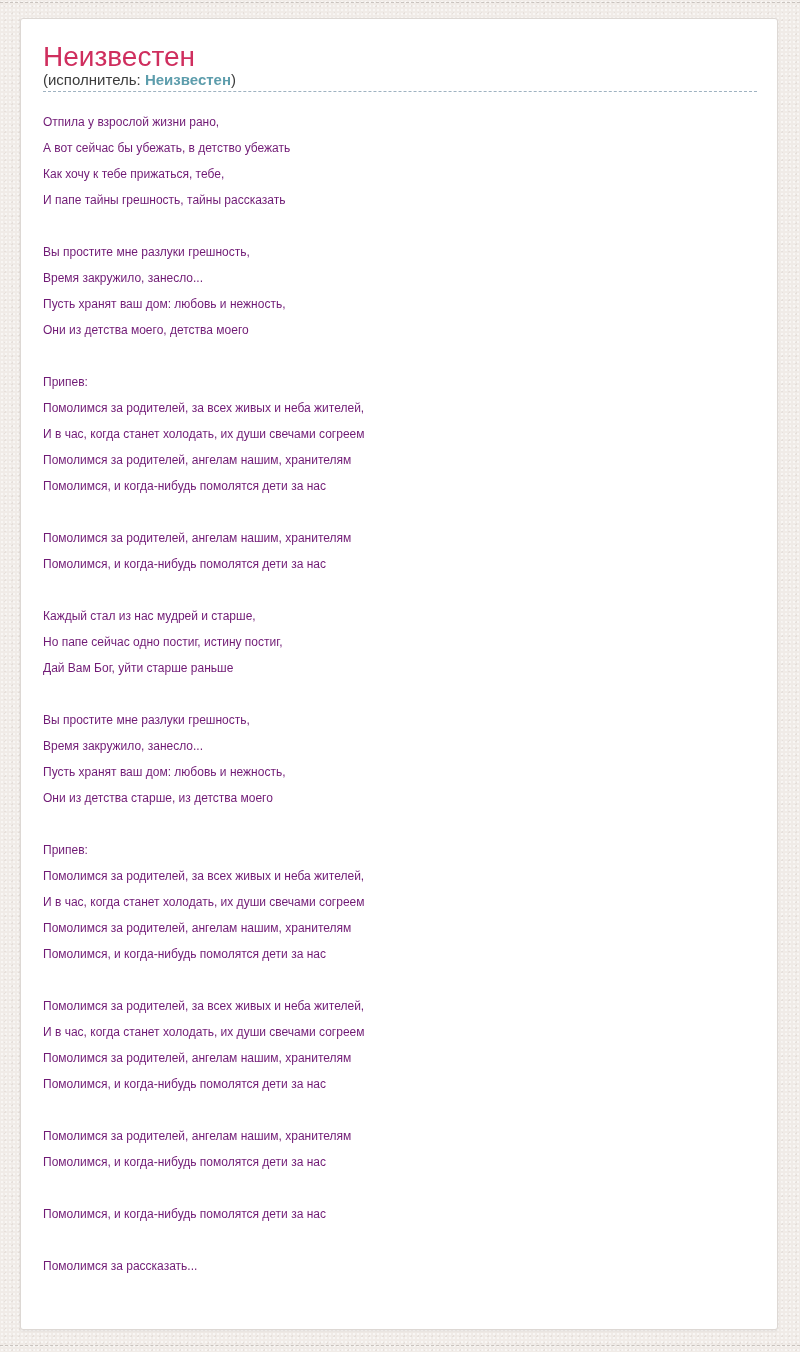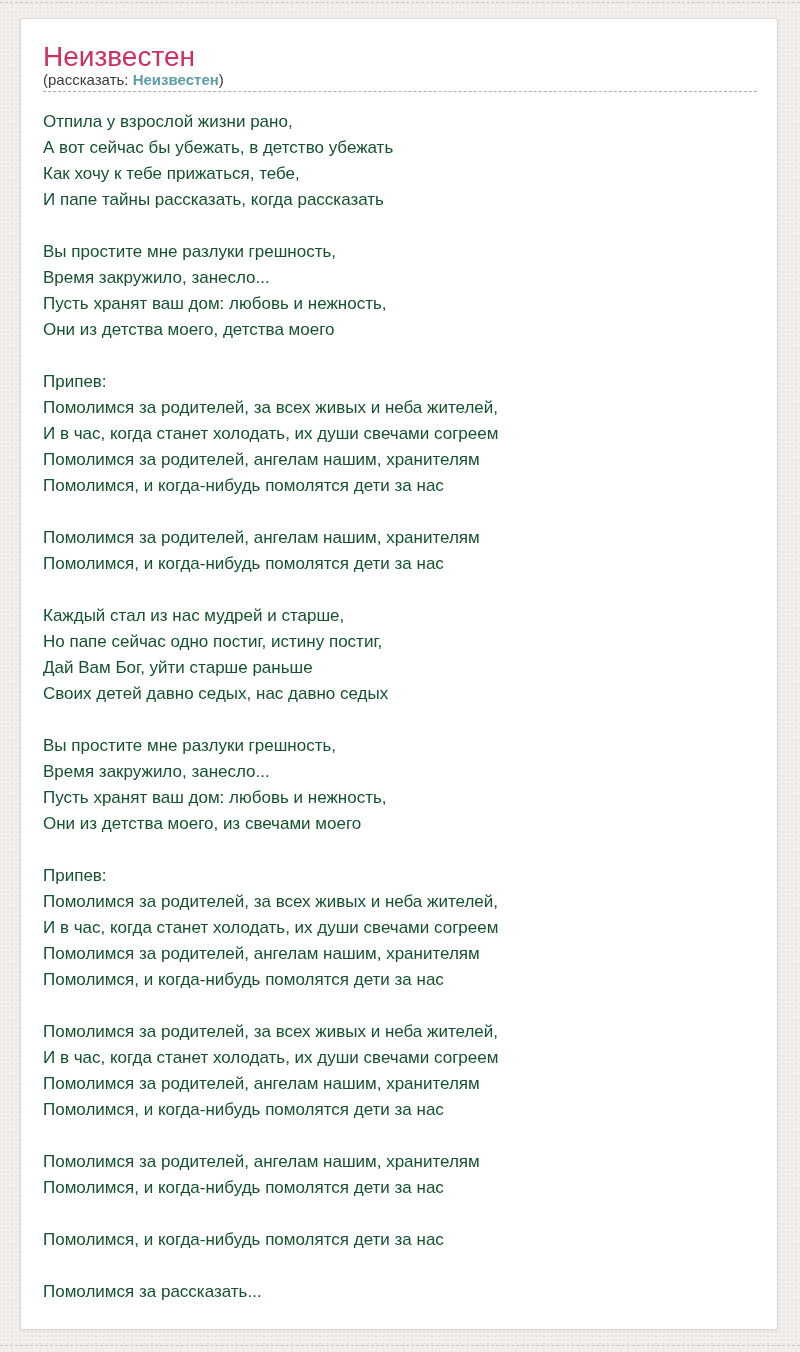"(рассказать:" span { text: рассказать -> исполнитель }
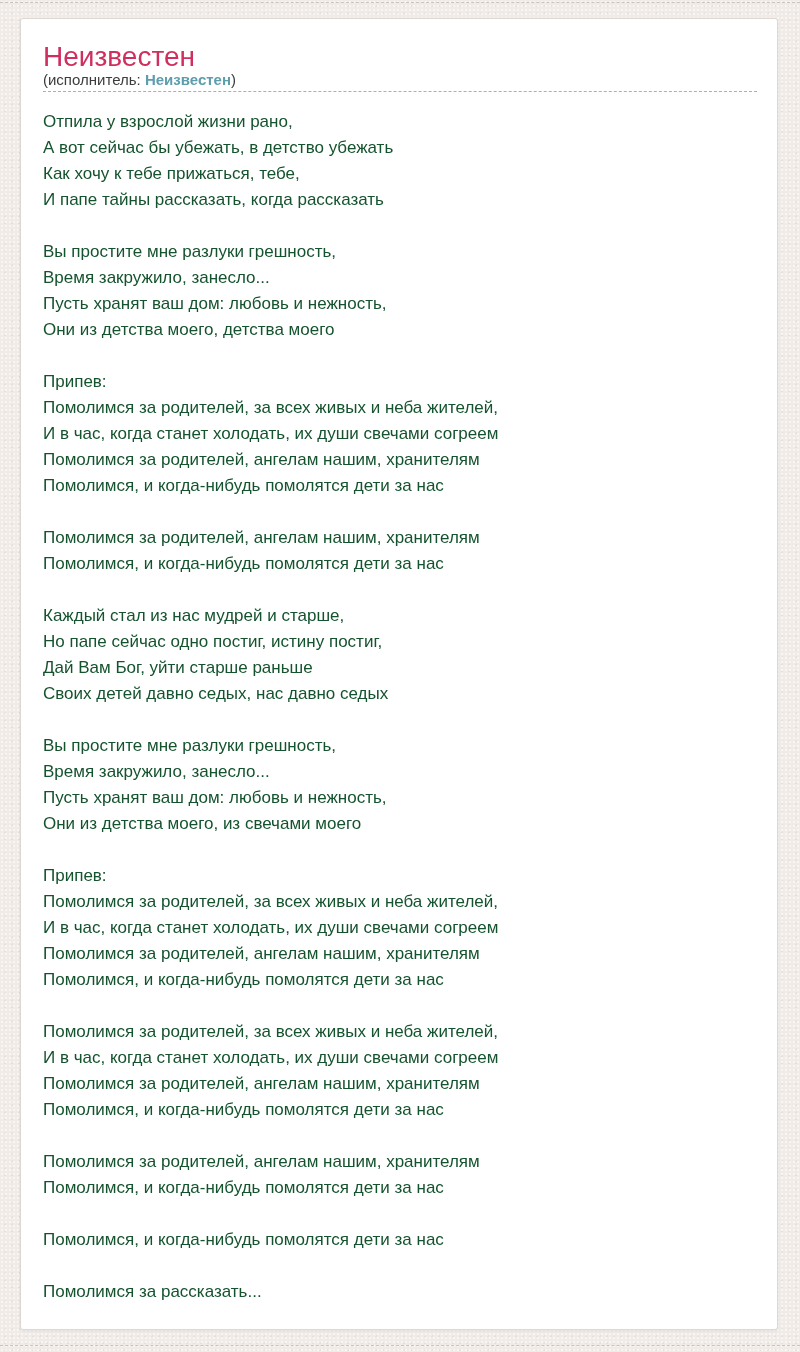"Отпила у взрослой жизни рано," .stanza { color: #14532d -> #701a75; font-size: 17px -> 12px }
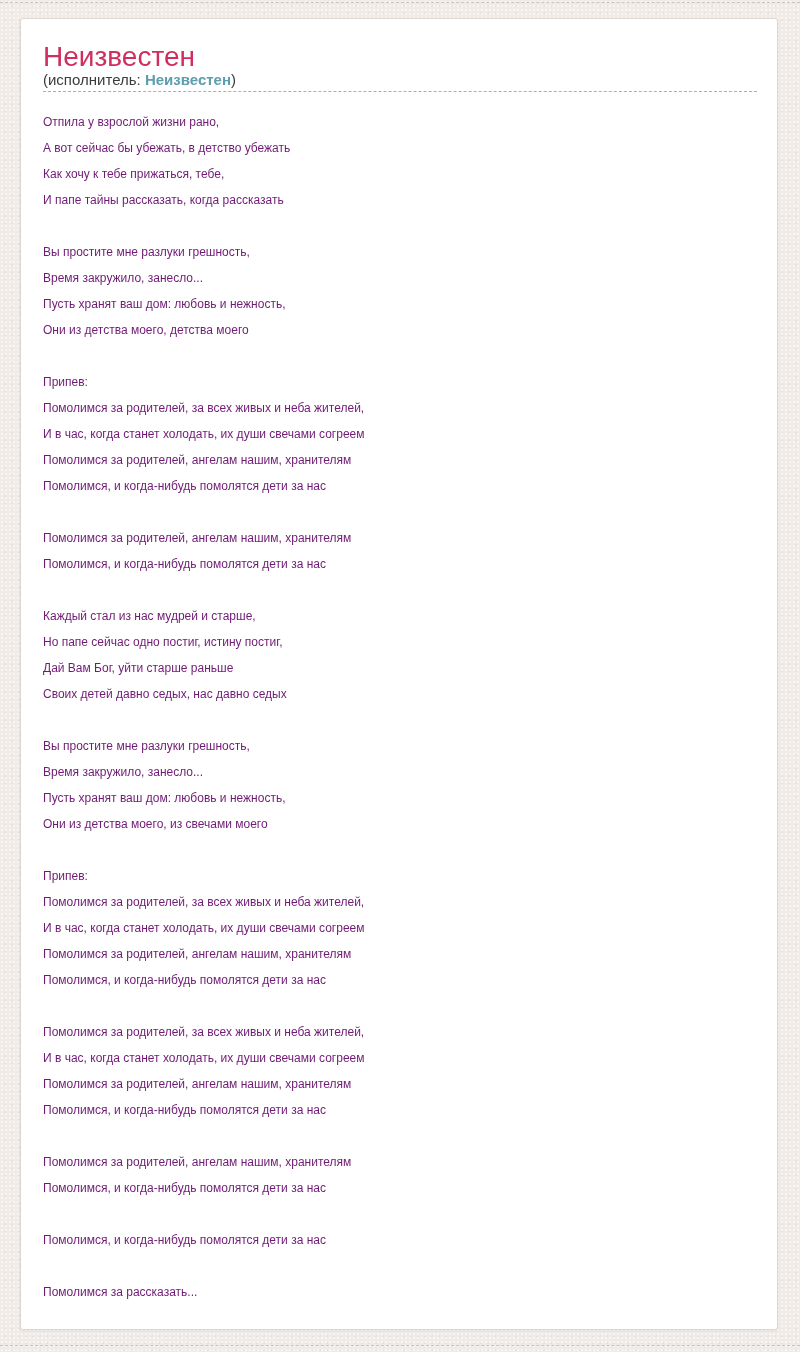"И папе тайны рассказать, когда" span { text: рассказать, когда -> грешность, тайны }
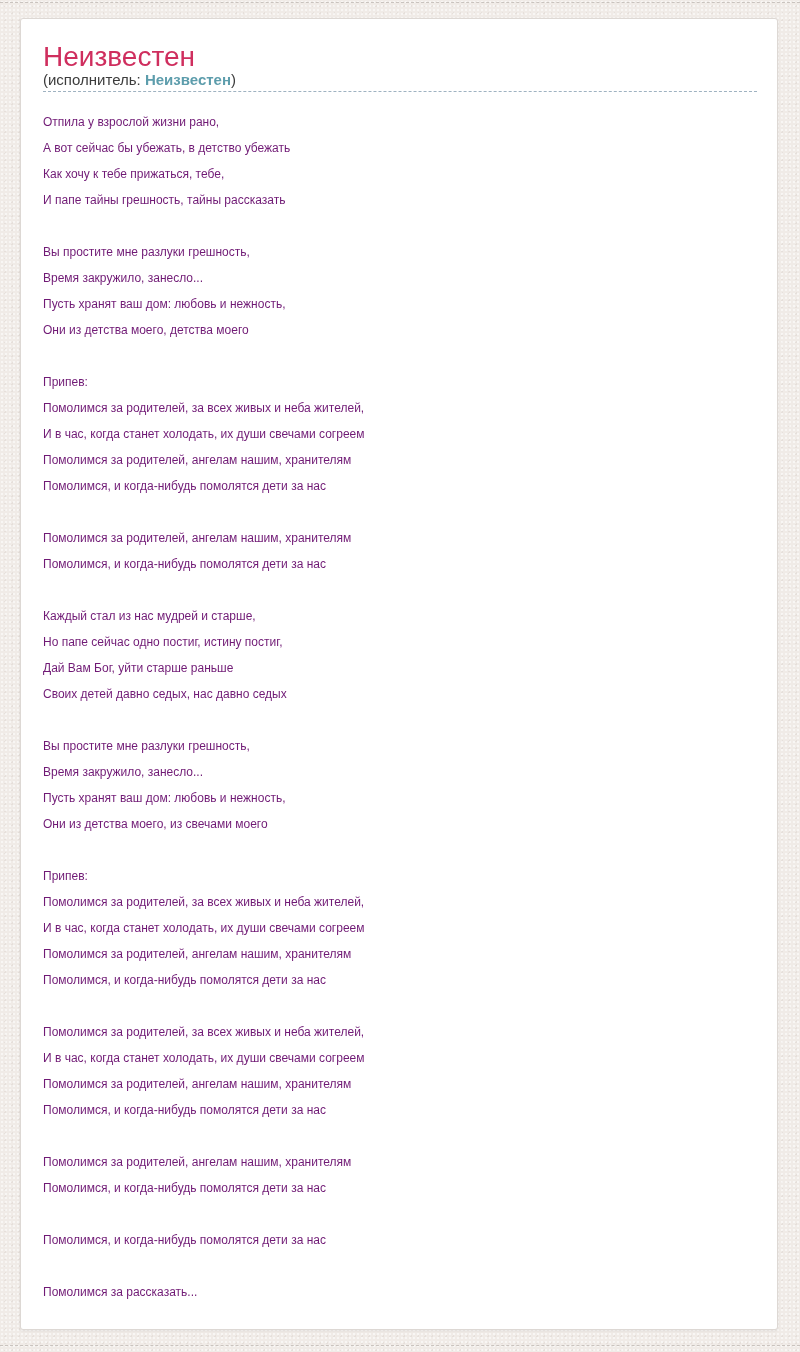"Своих детей давно седых, нас" span { html: <span>Своих детей давно седых, нас давно седых</span> -> none }
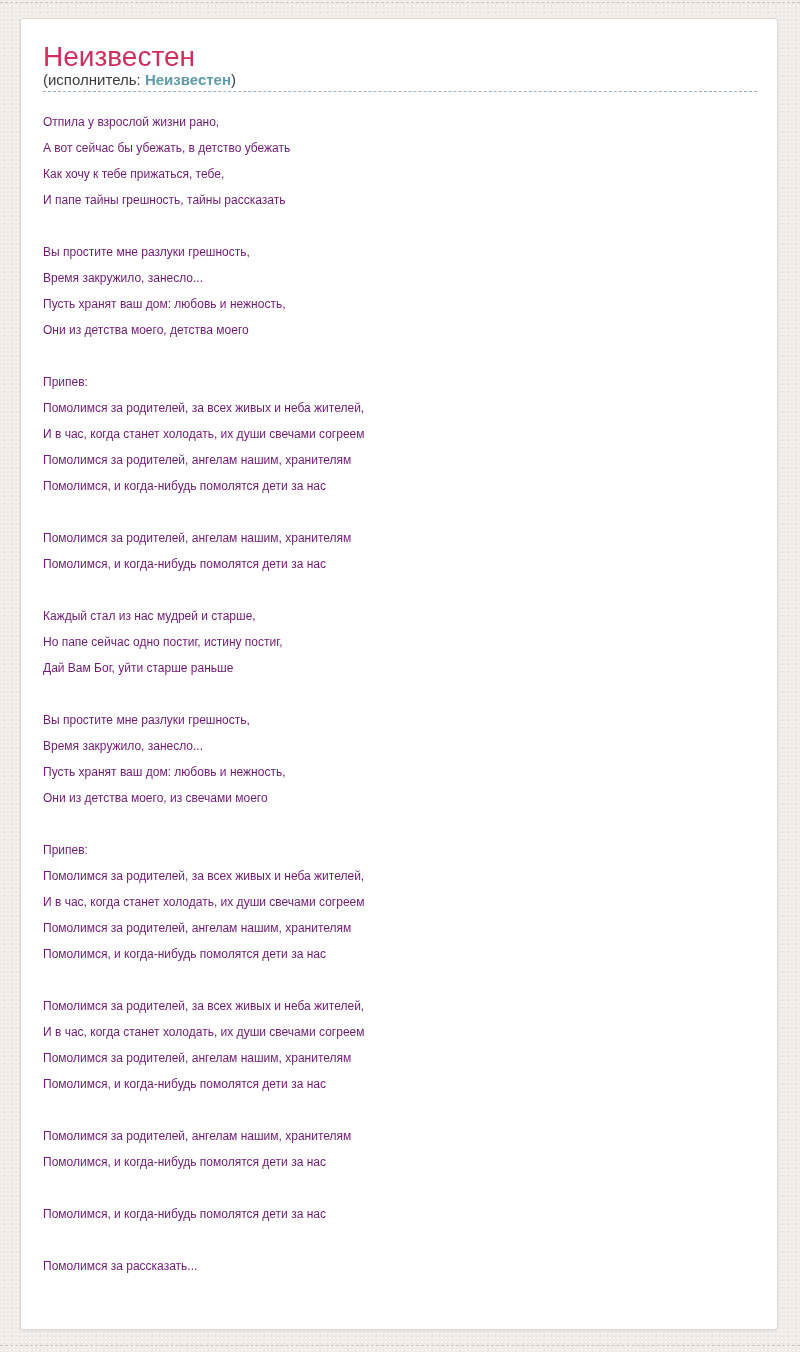"Они из детства моего, из" span { text: моего, из свечами -> старше, из детства }
